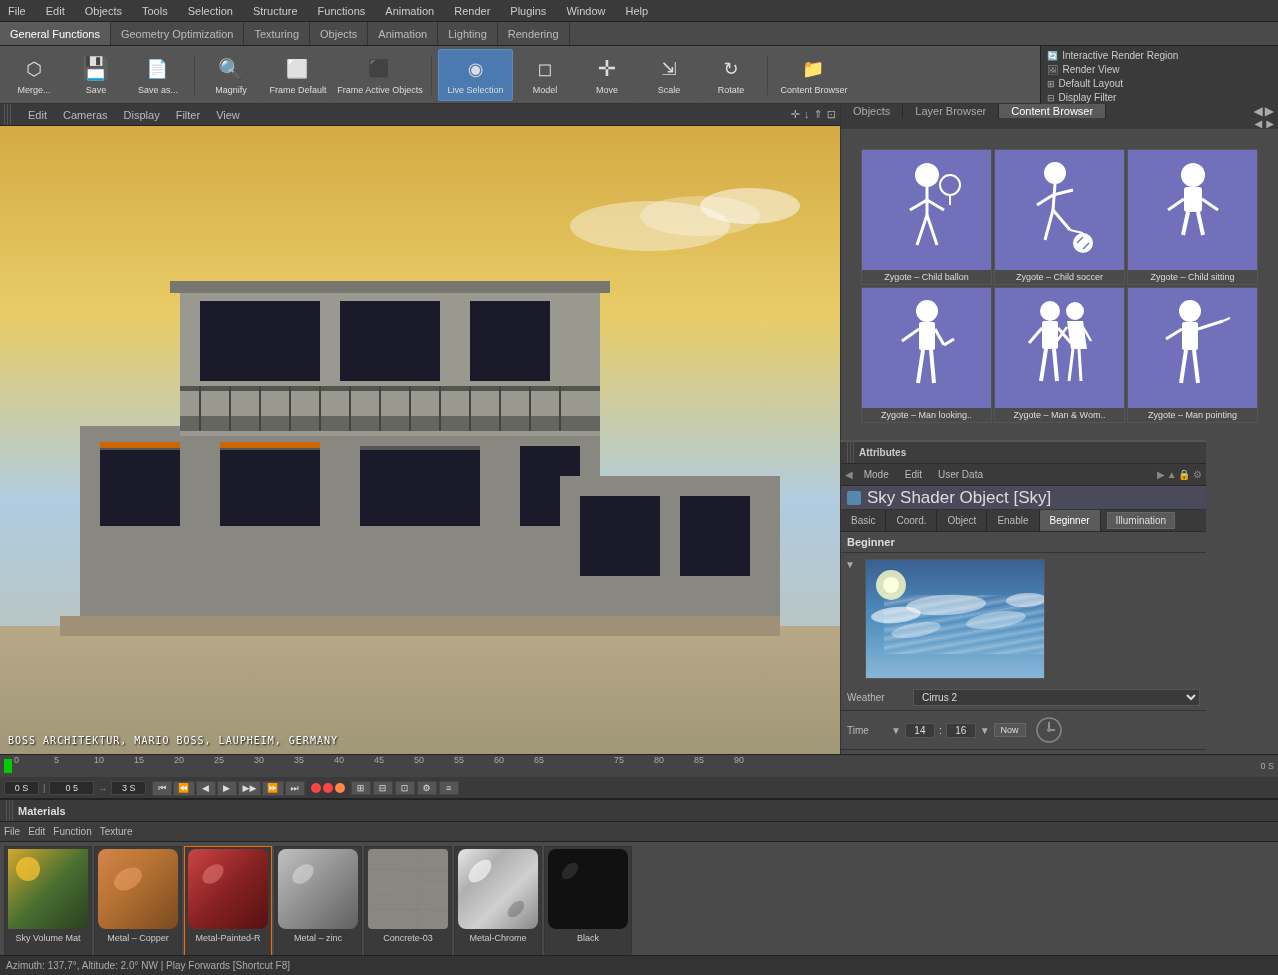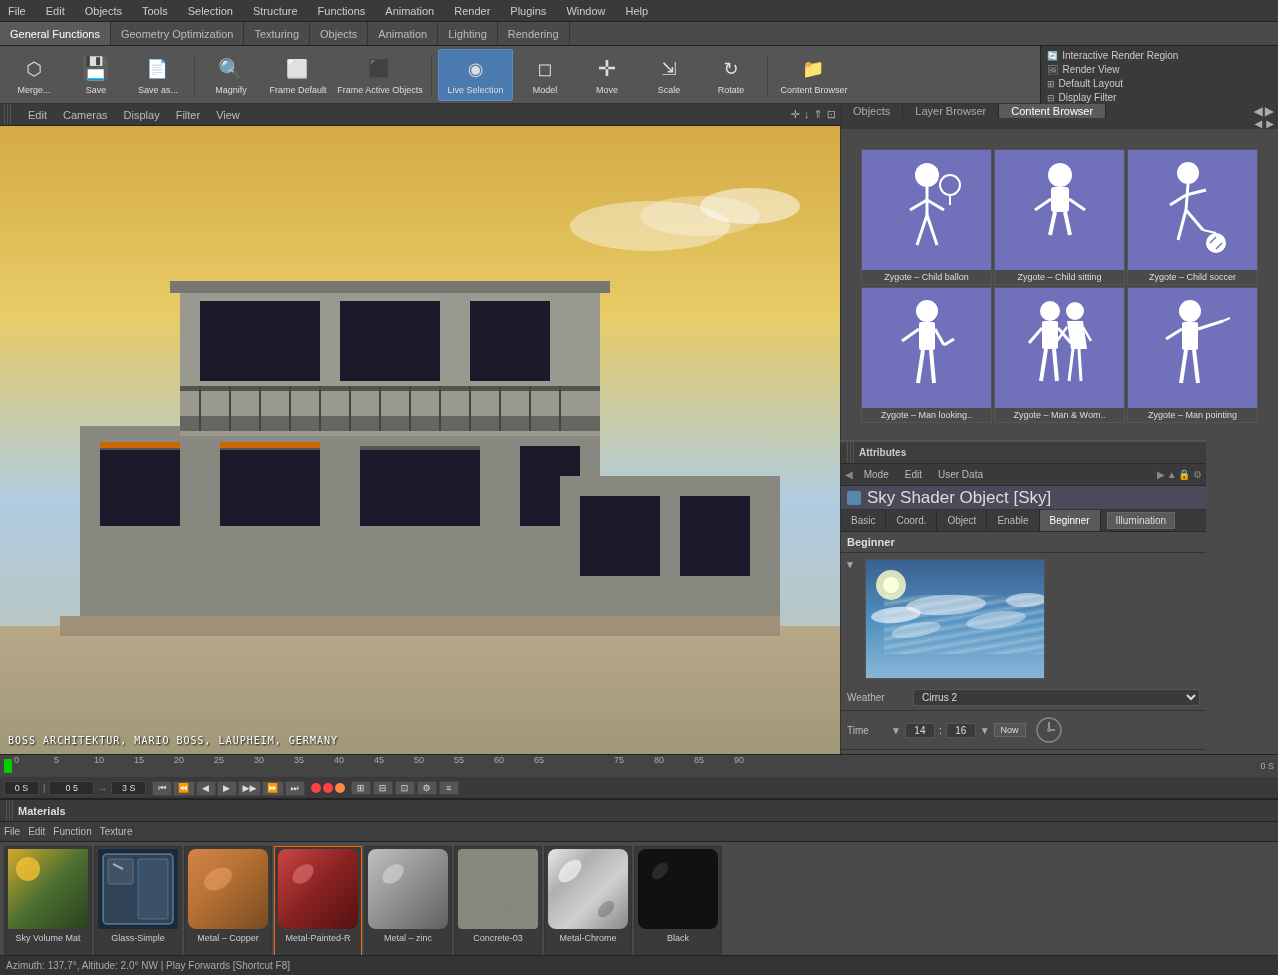"Zygote – Child sitting" div.thumbnail-item { order: before "Zygote – Child soccer" -> after "Zygote – Child soccer" }
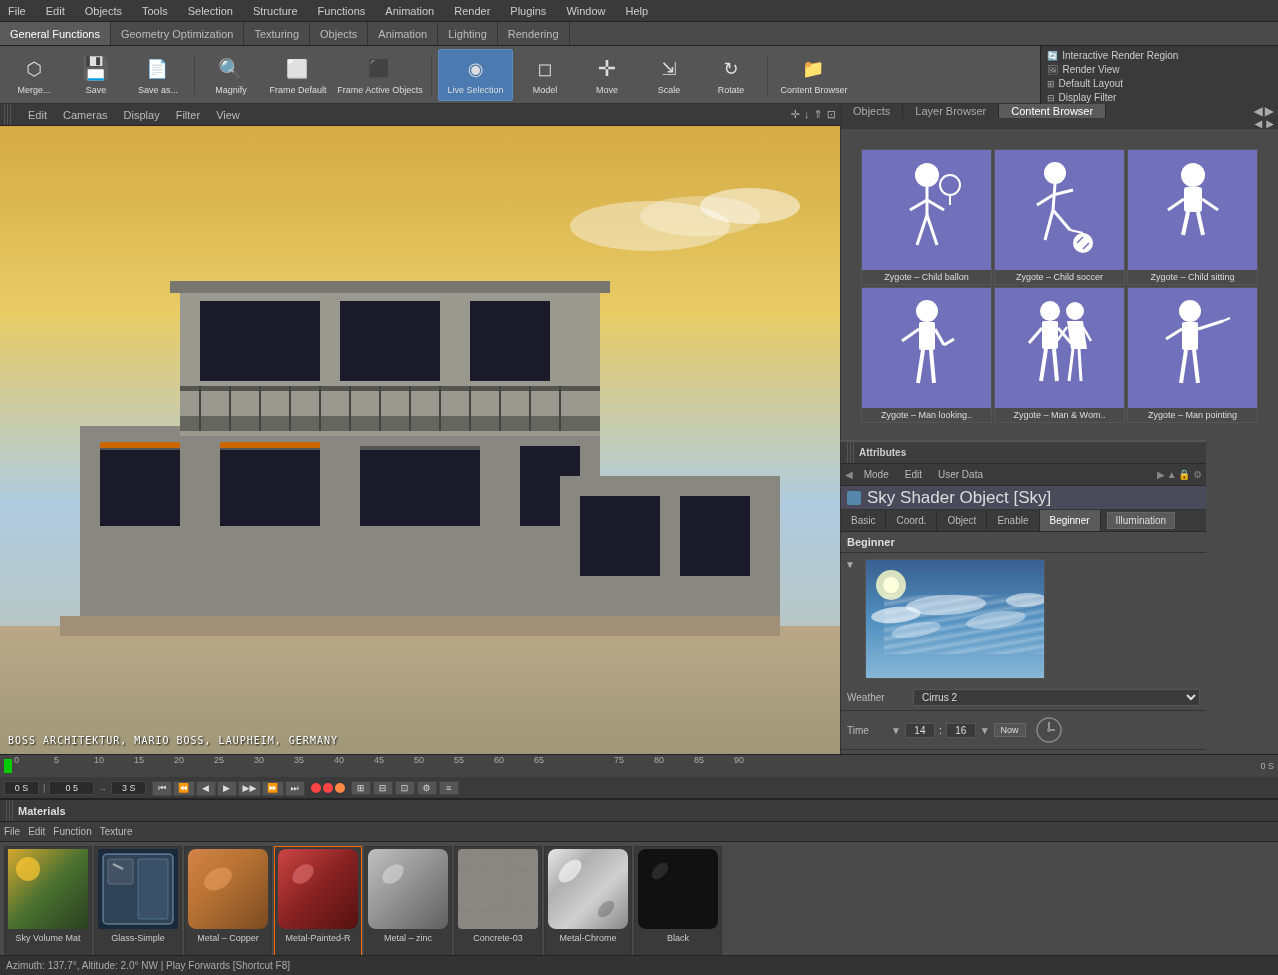"Glass-Simple" div.mat-thumb { html: <div> <div> <svg> <rect></rect> <rect></rect> <rect></rect> <rect></rect> <line></line> </svg> </div> <div>Glass-Simple</div> </div> -> none }
